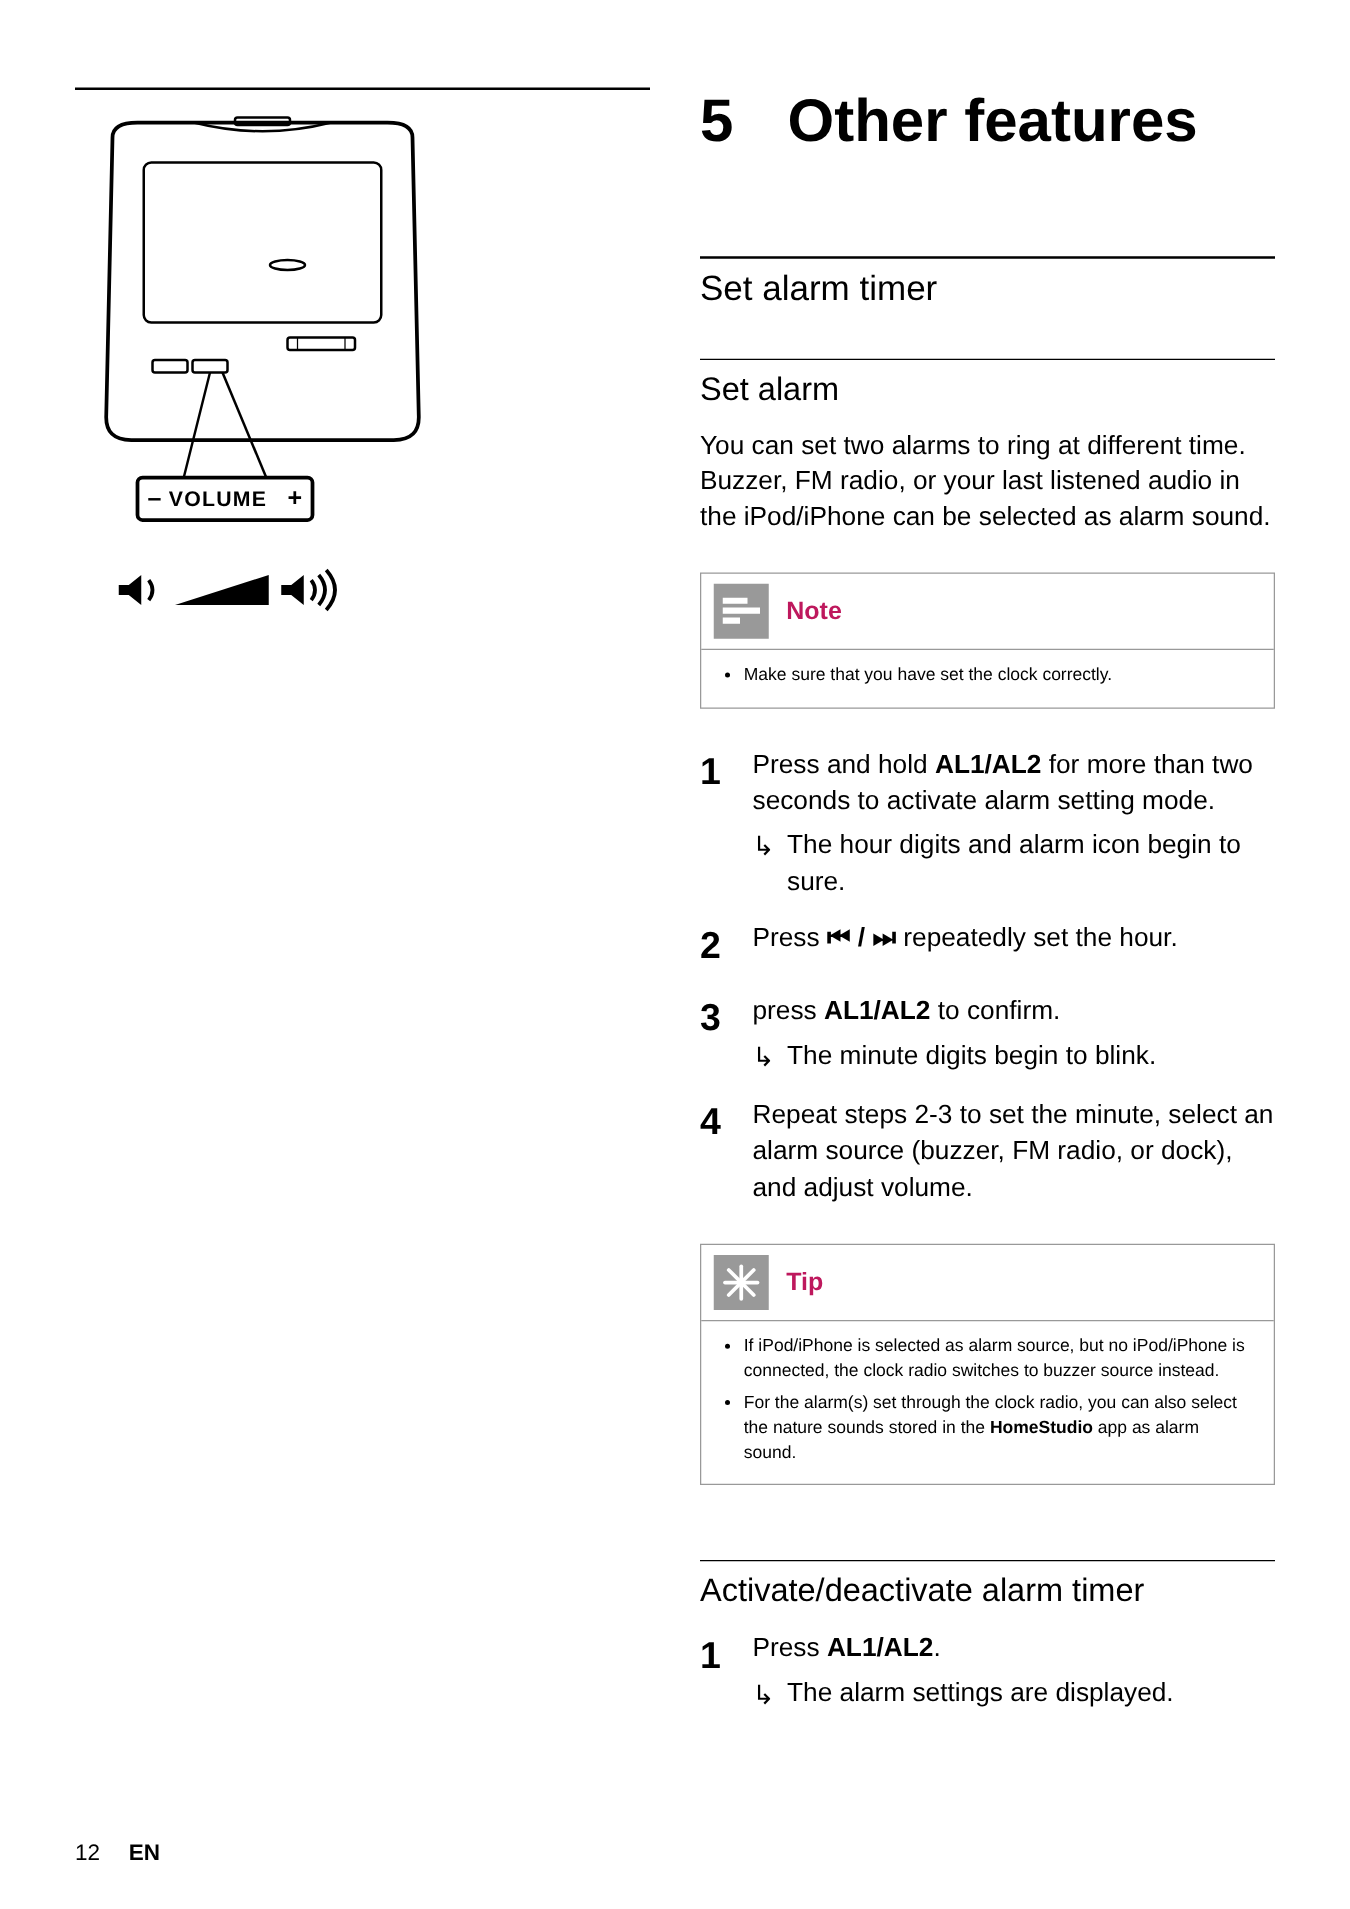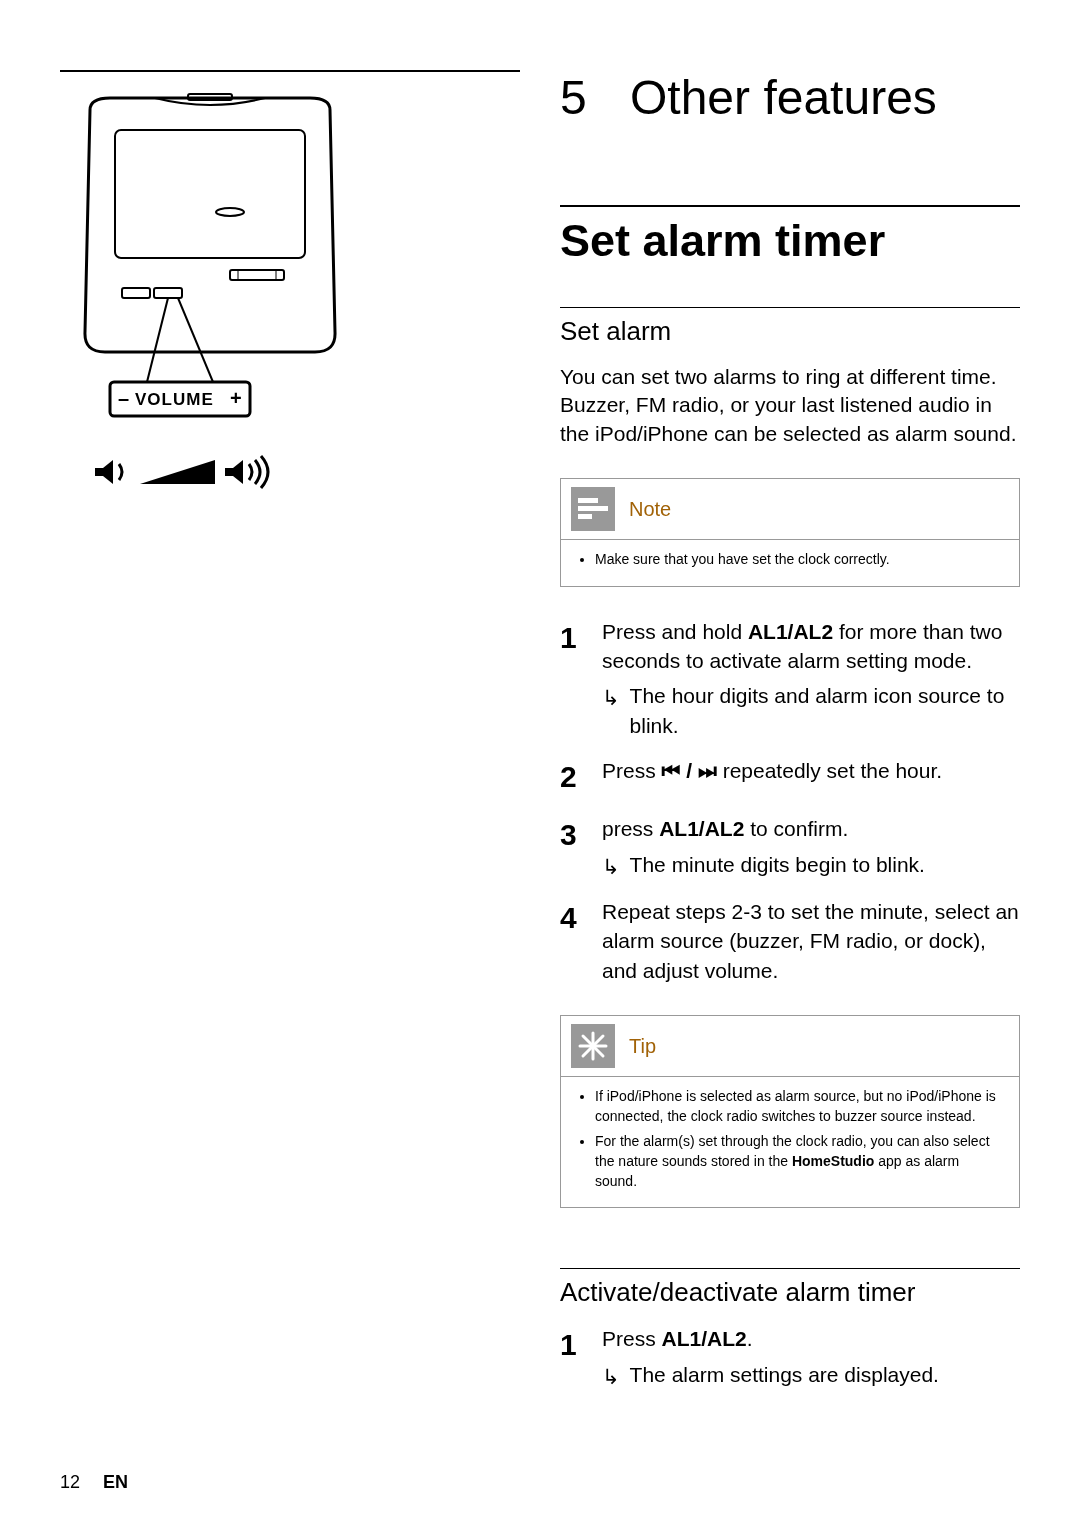"5 Other features" h1.chapter-title { font-weight: 400 -> 700 }
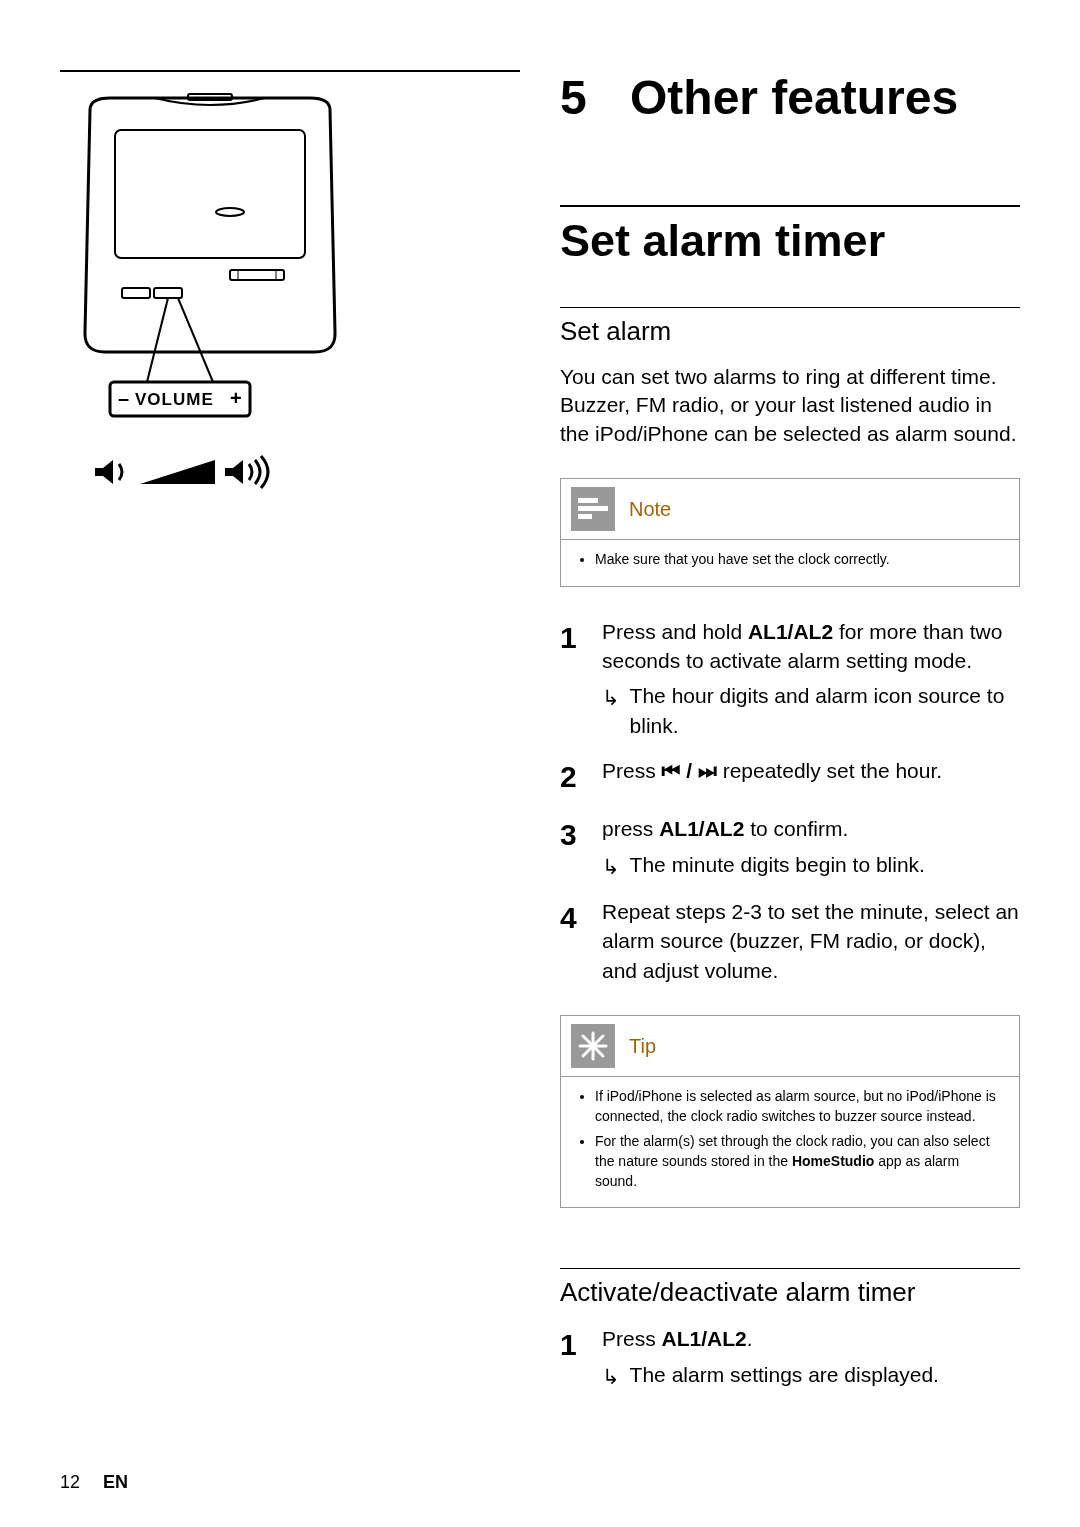"Set alarm timer" h2.subsection-title { font-size: 45px -> 28px; font-weight: 700 -> 400 }
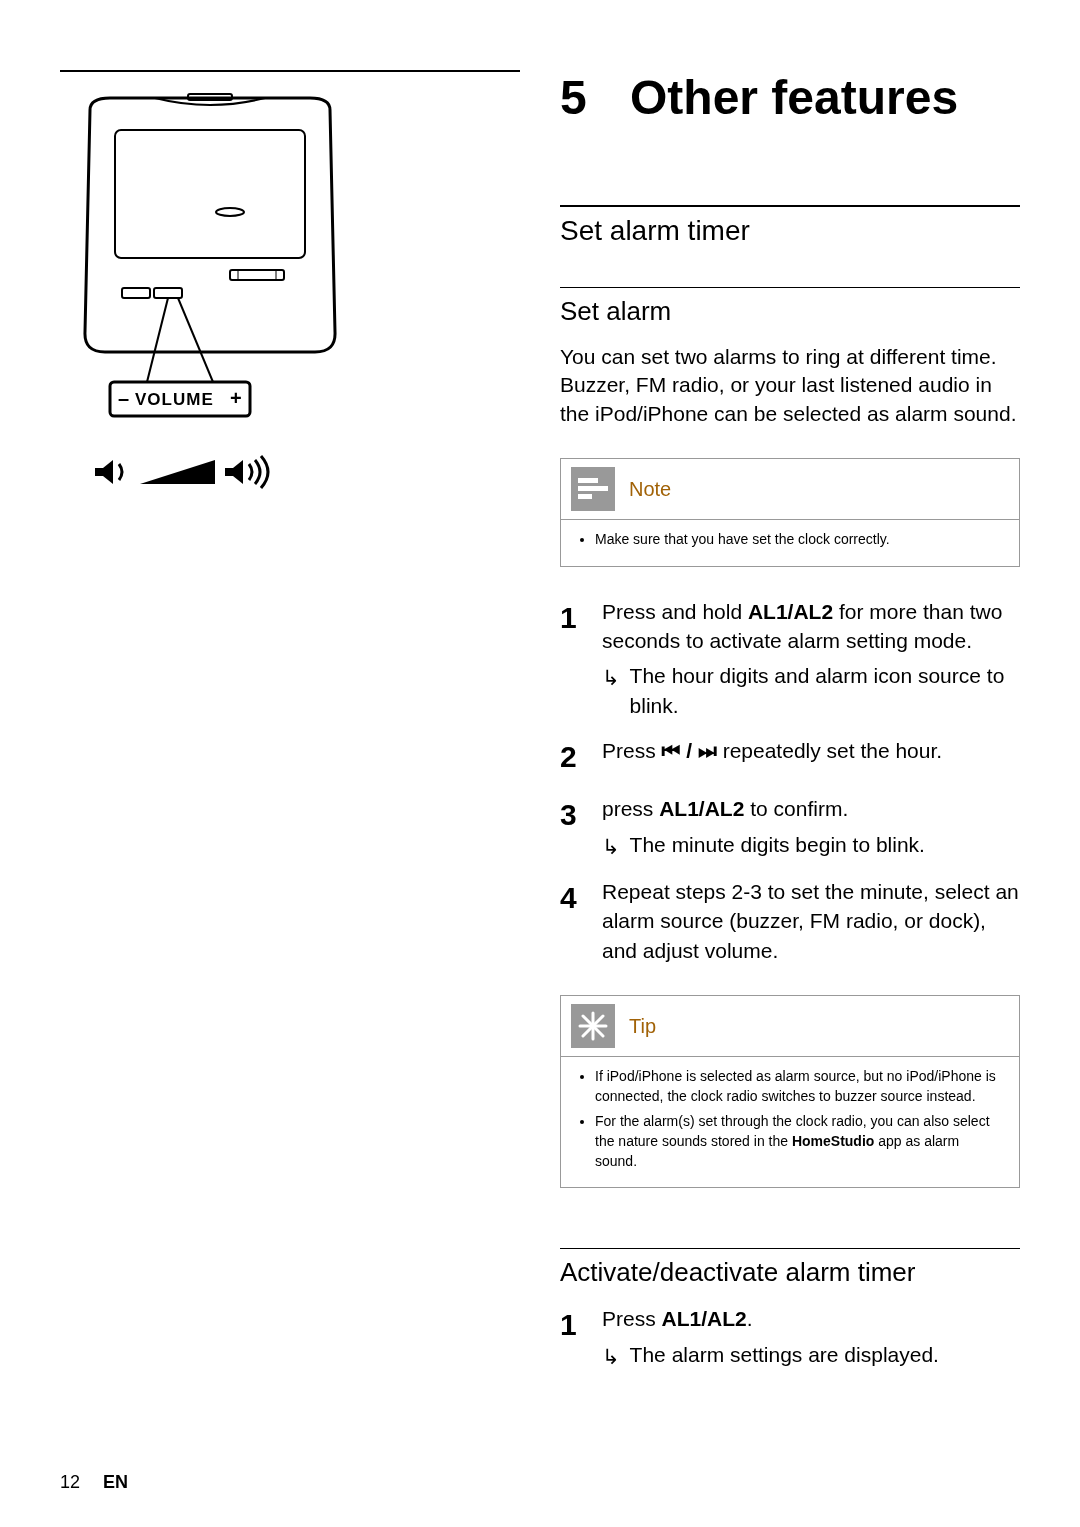"Note" .callout-head .label { color: #a16207 -> #be185d; font-weight: 400 -> 700 }
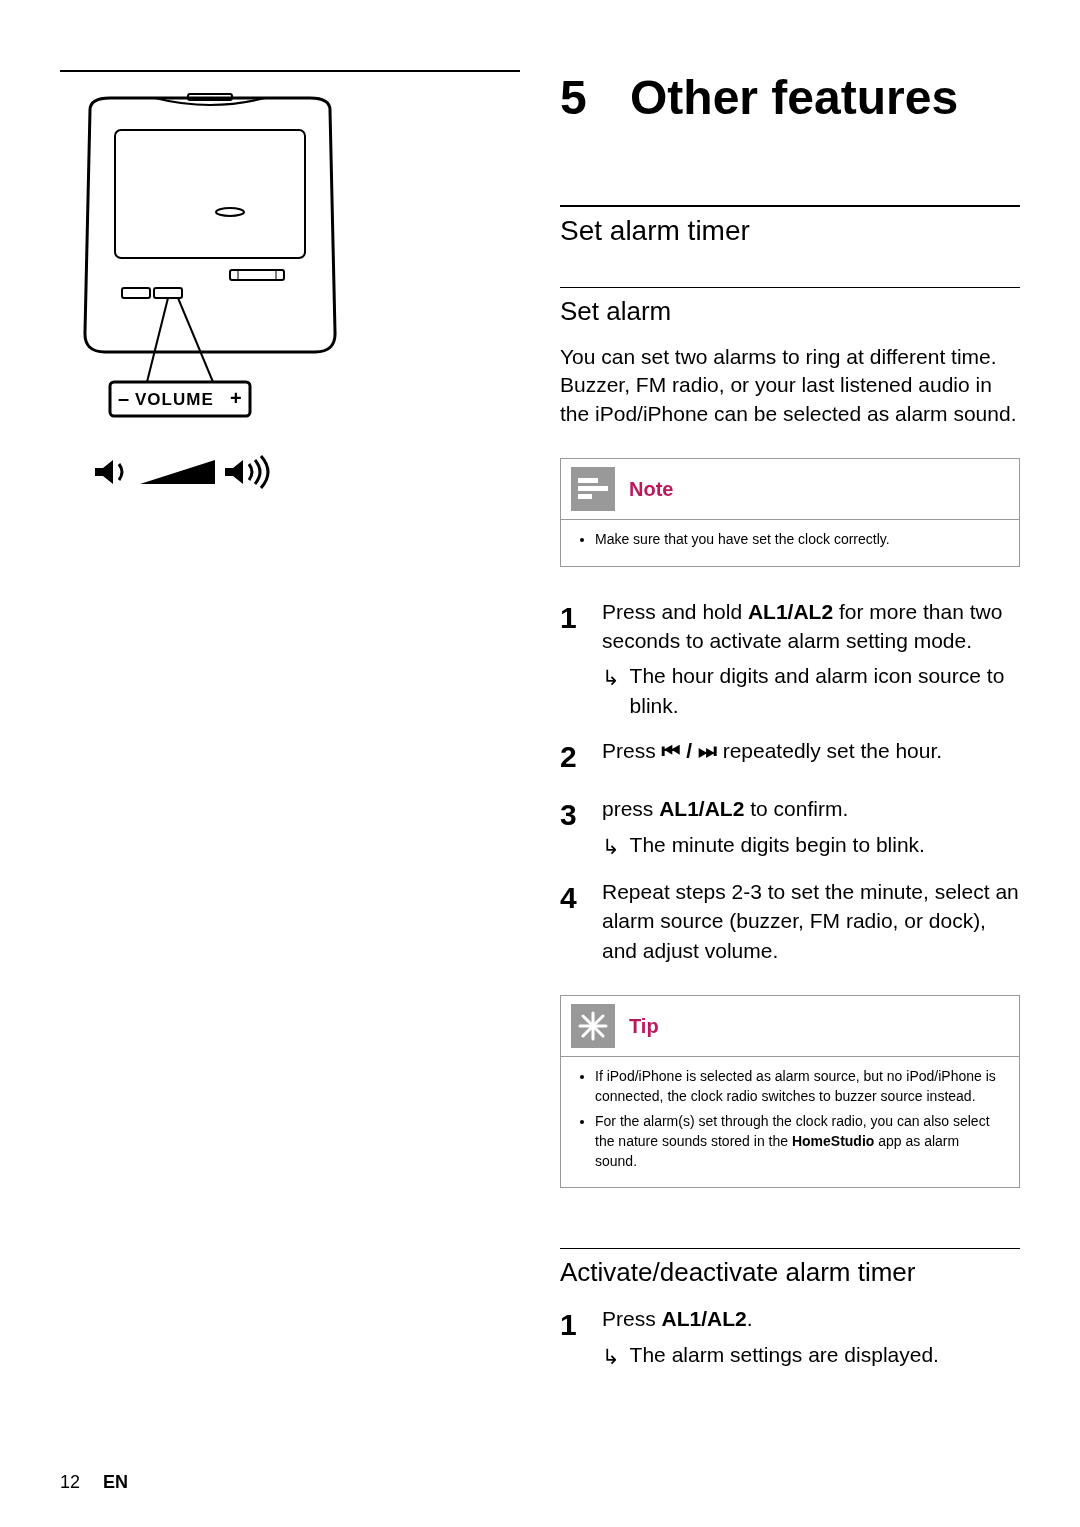"The hour digits and alarm" span { text: source to blink -> begin to sure }
